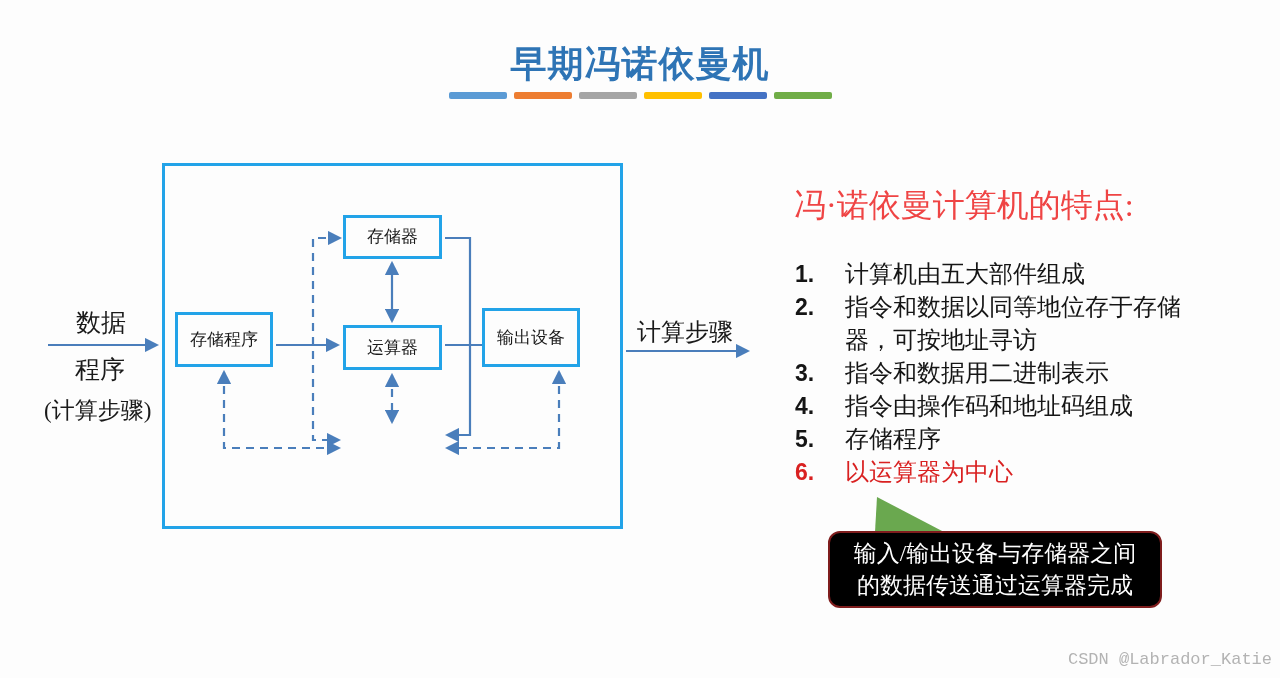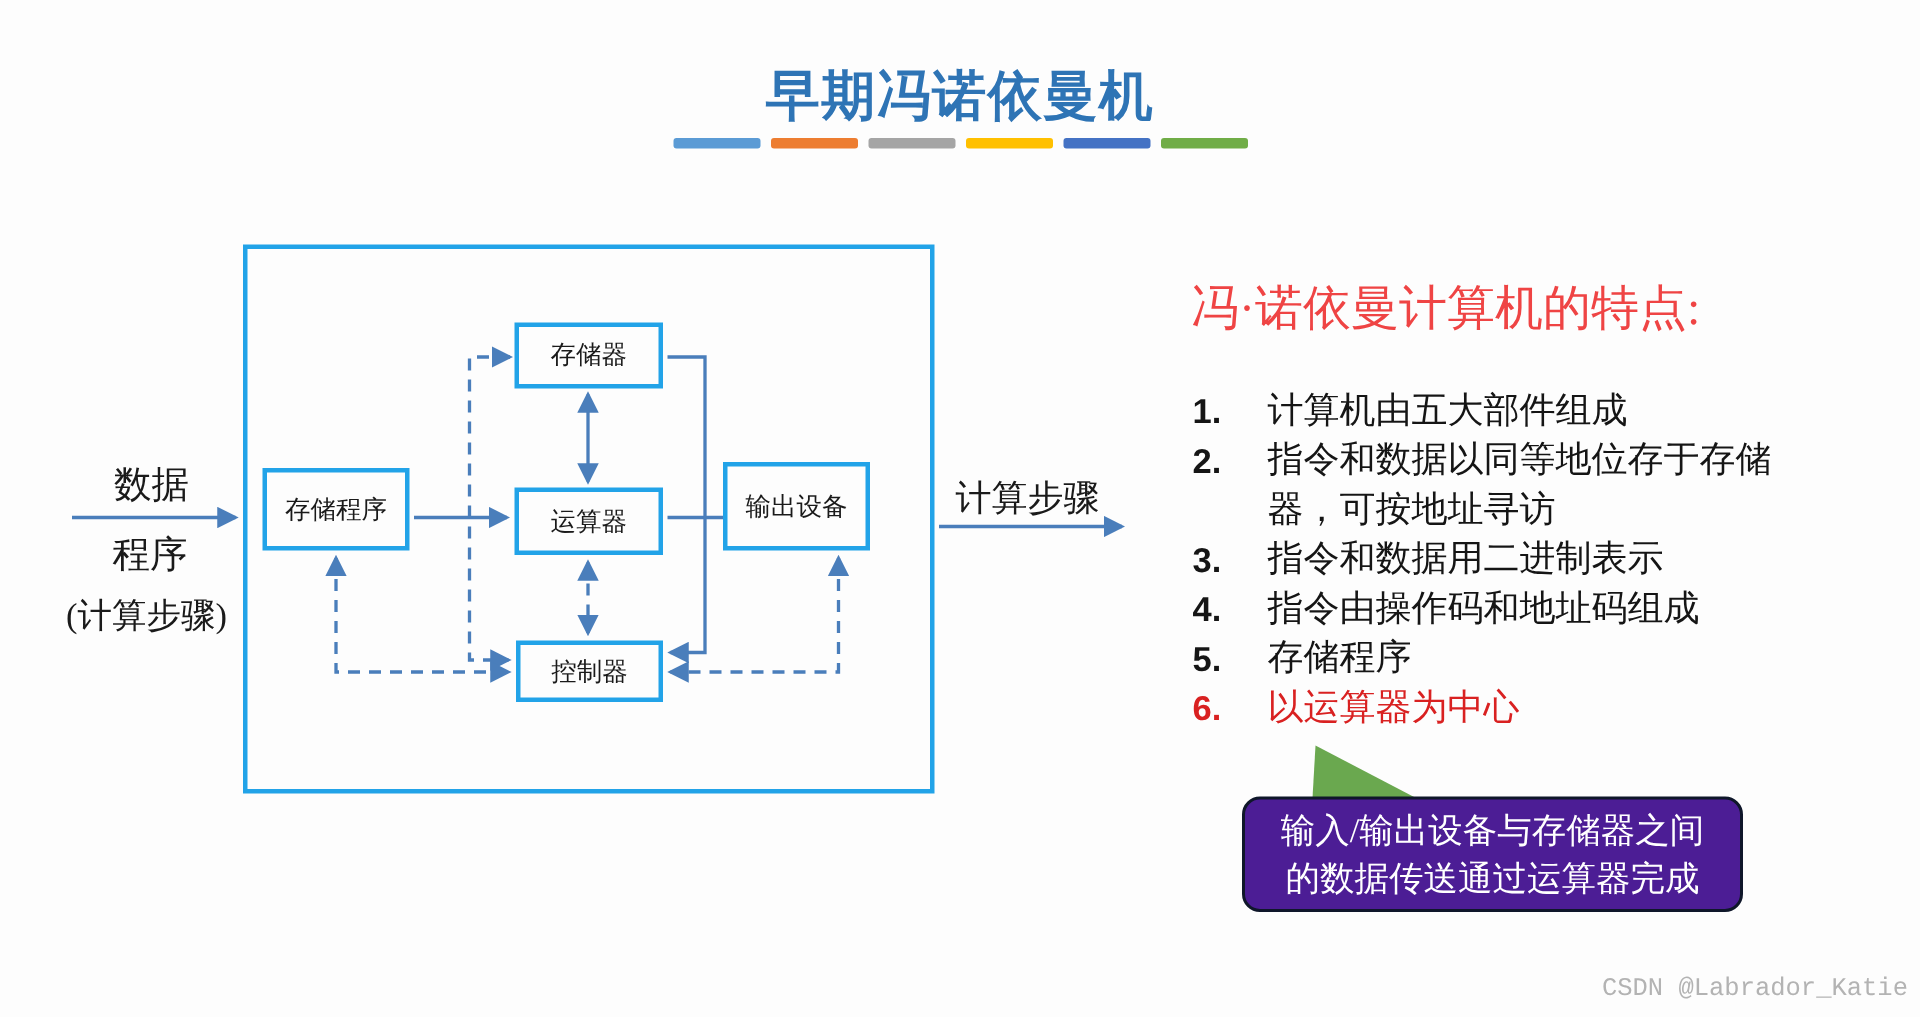"控制器" div.box { html: <div>控制器</div> -> none }
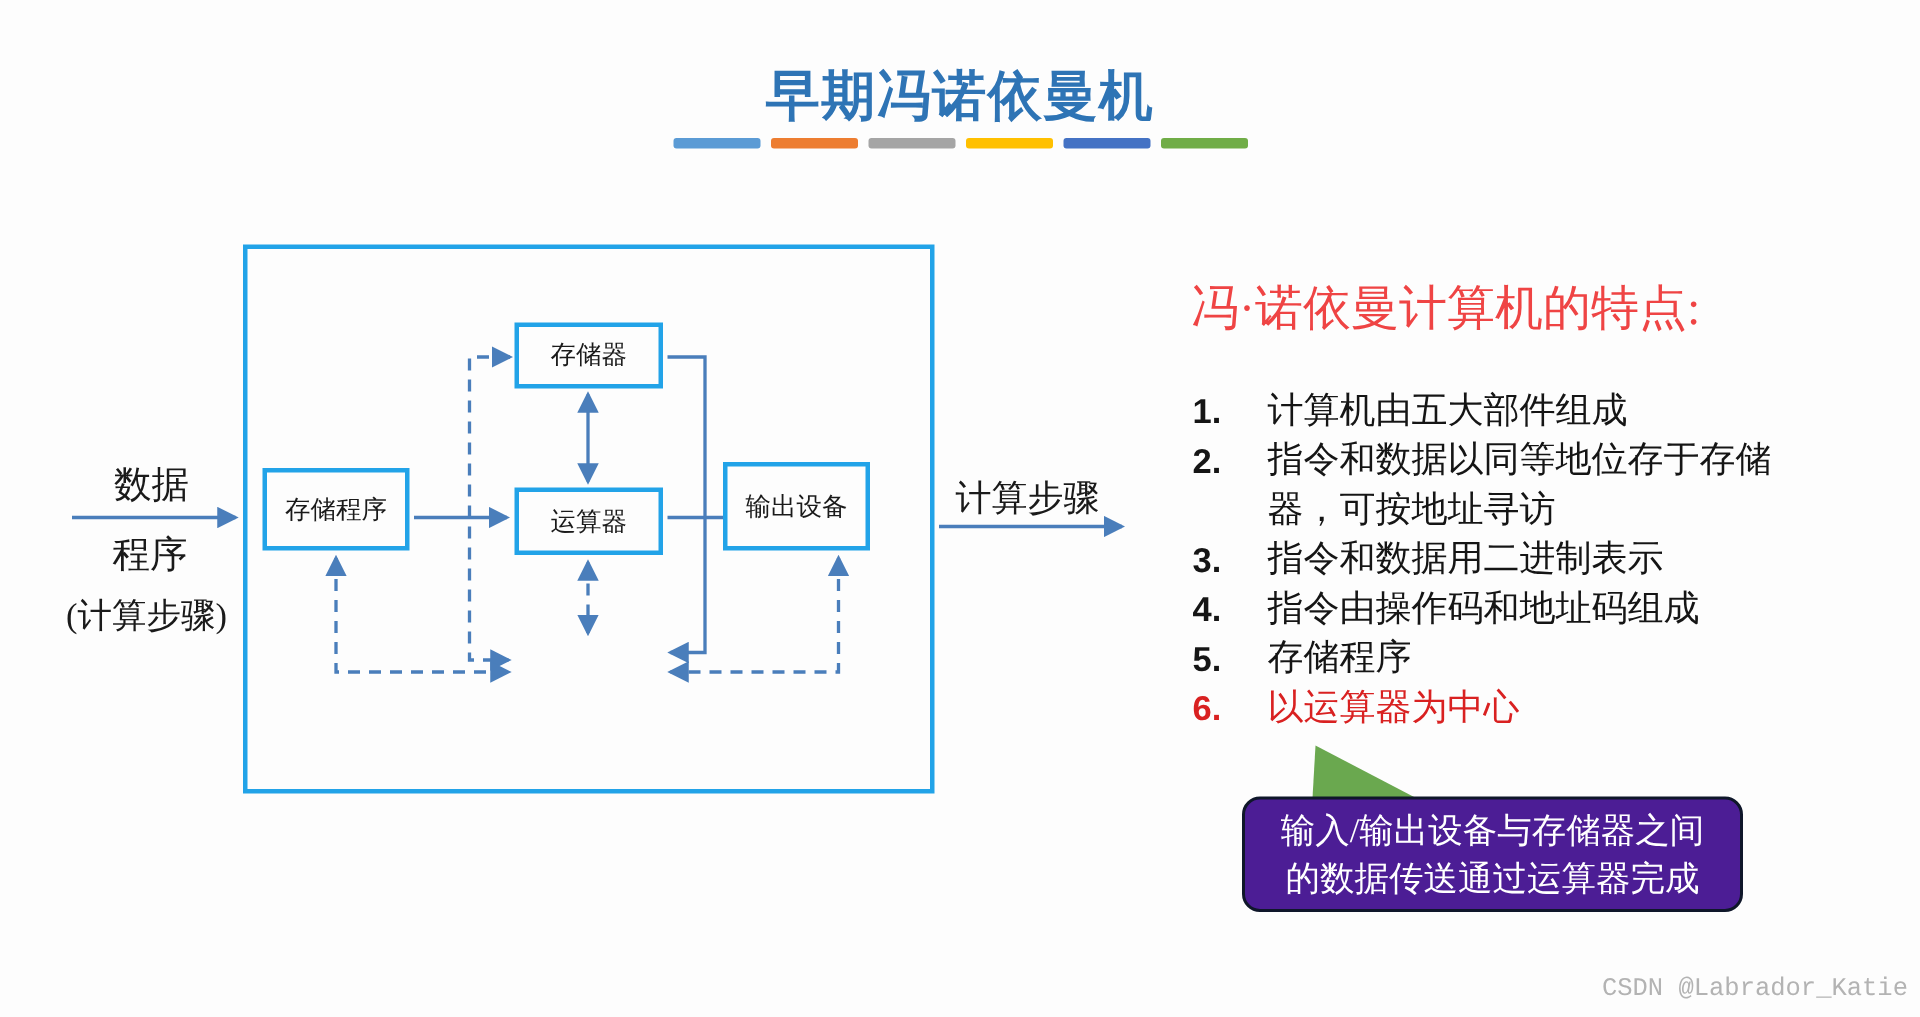"输入/输出设备与存储器之间" .callout { background: #4c1d95 -> #000000; border: 2px solid #0f172a -> 2px solid #7f1d1d }
